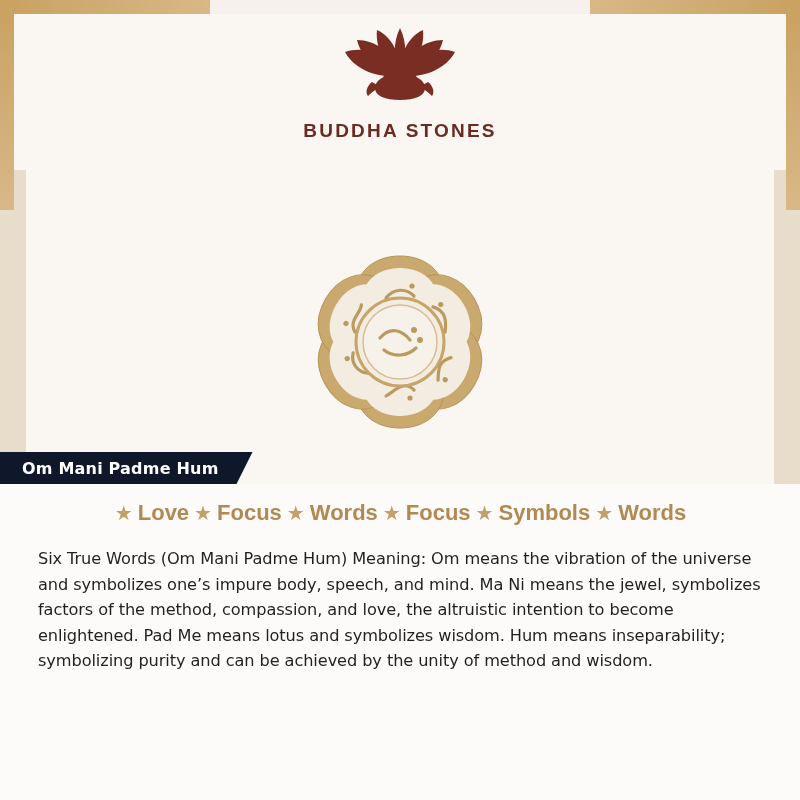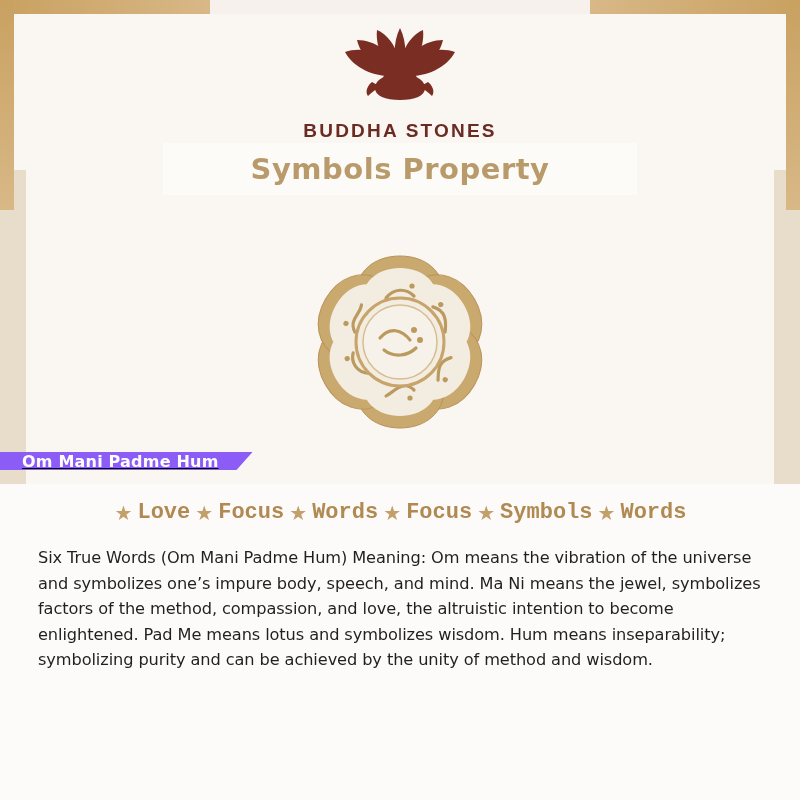"Symbols Property" div.title-bar { html: <div> <span>Symbols Property</span> </div> -> none }
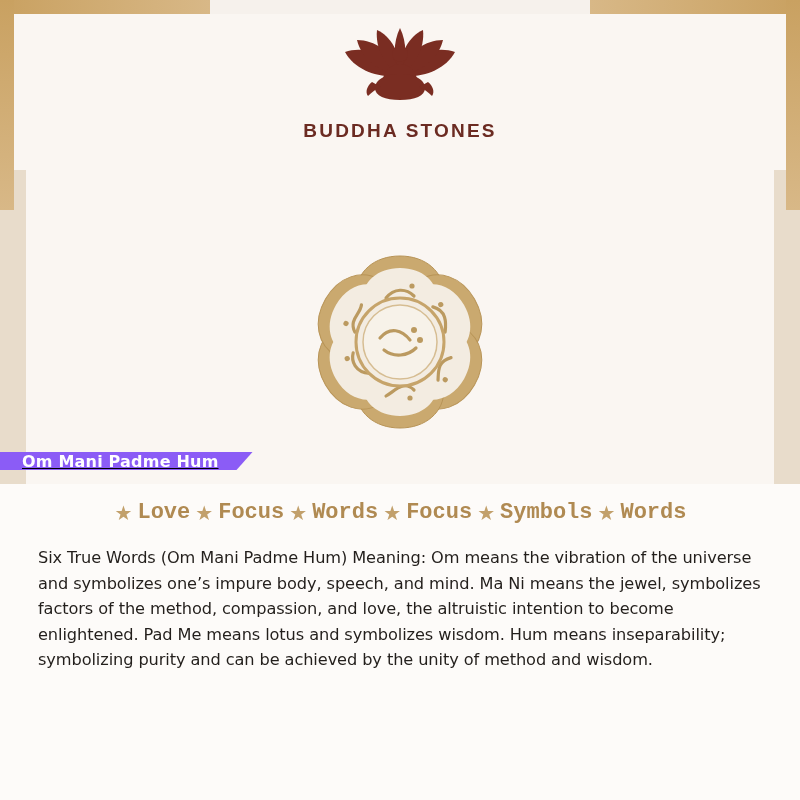"Om Mani Padme Hum" .ribbon { background: #8b5cf6 -> #0f172a; height: 18px -> 32px; text-decoration: underline -> none }
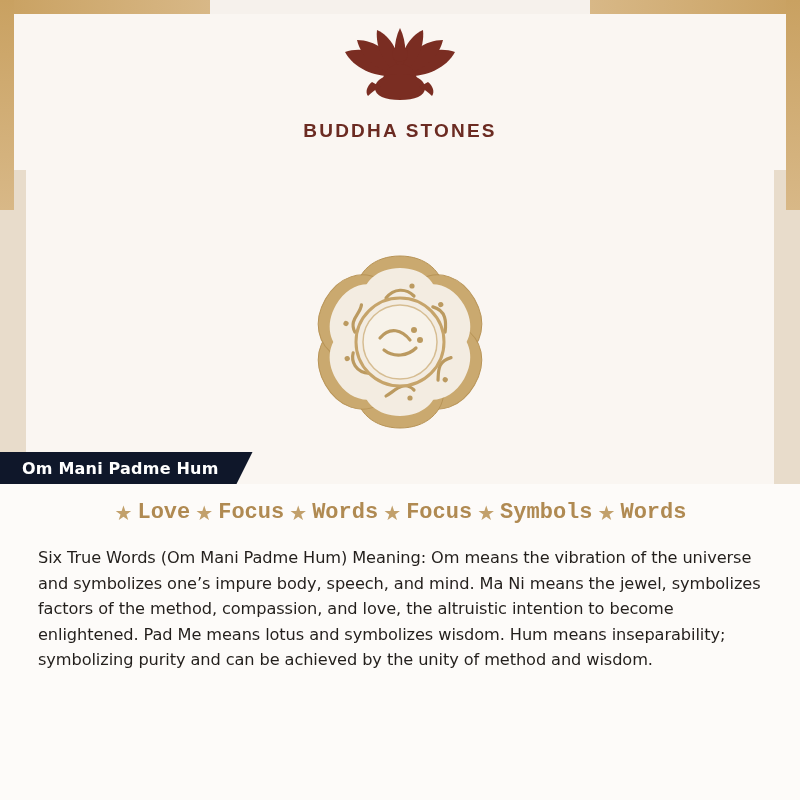"Love" .kw { font-family: Liberation Mono, monospace -> Liberation Sans, sans-serif }
